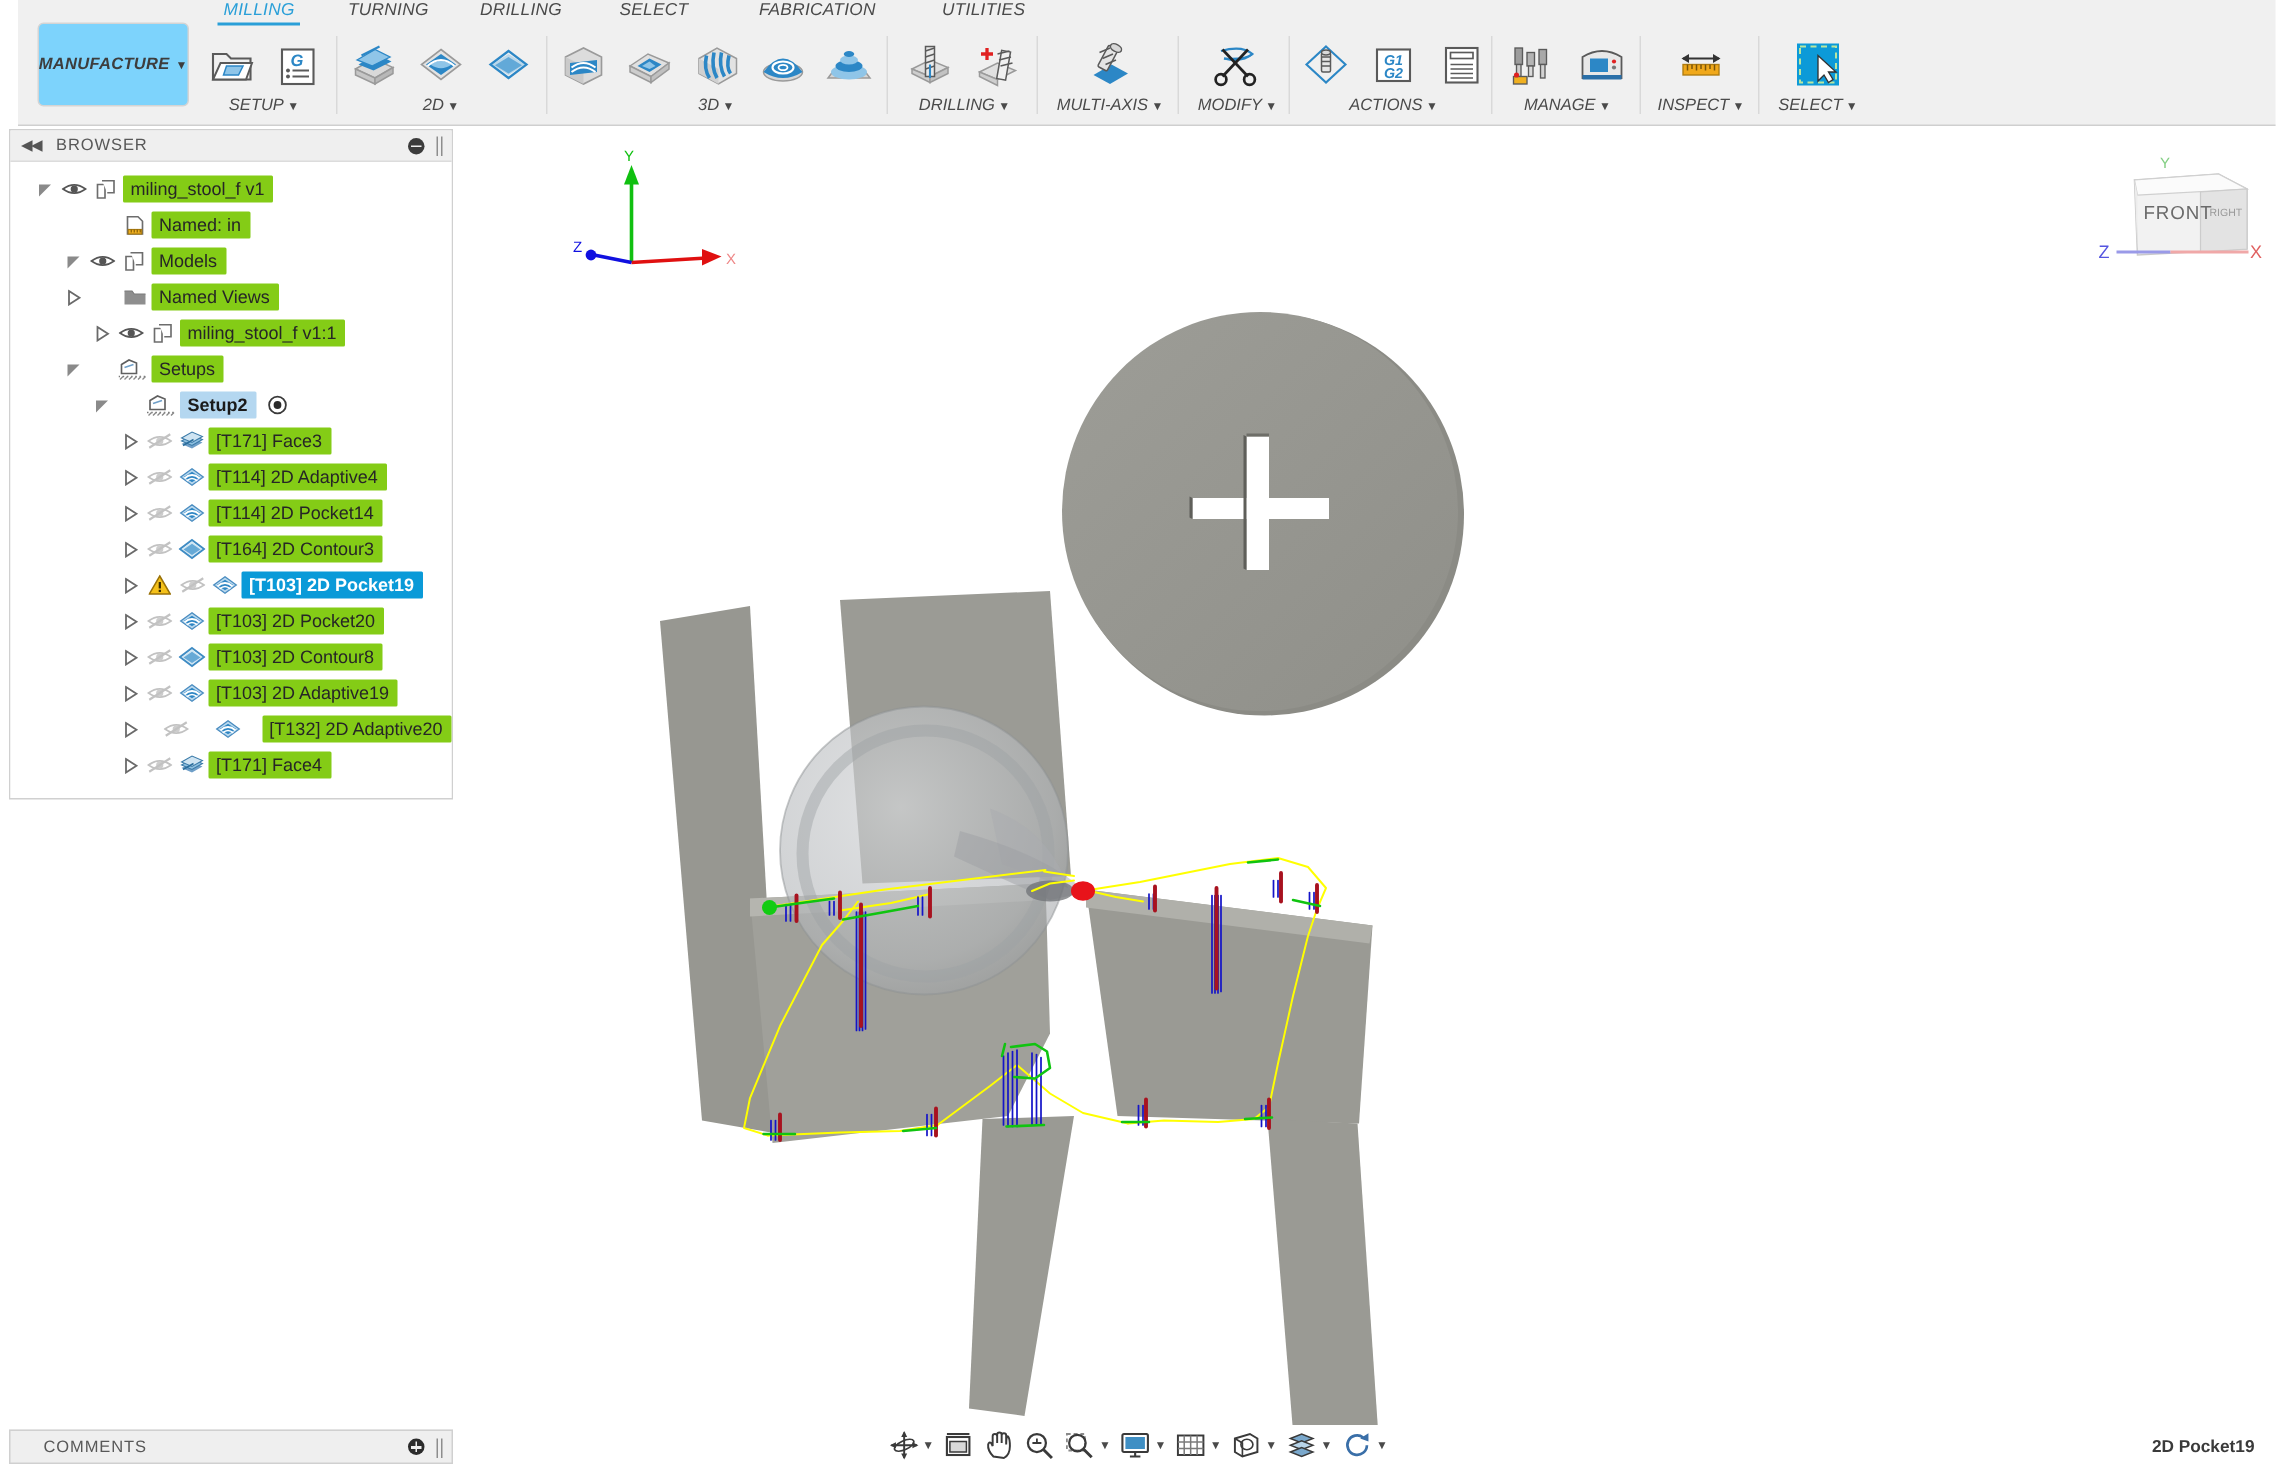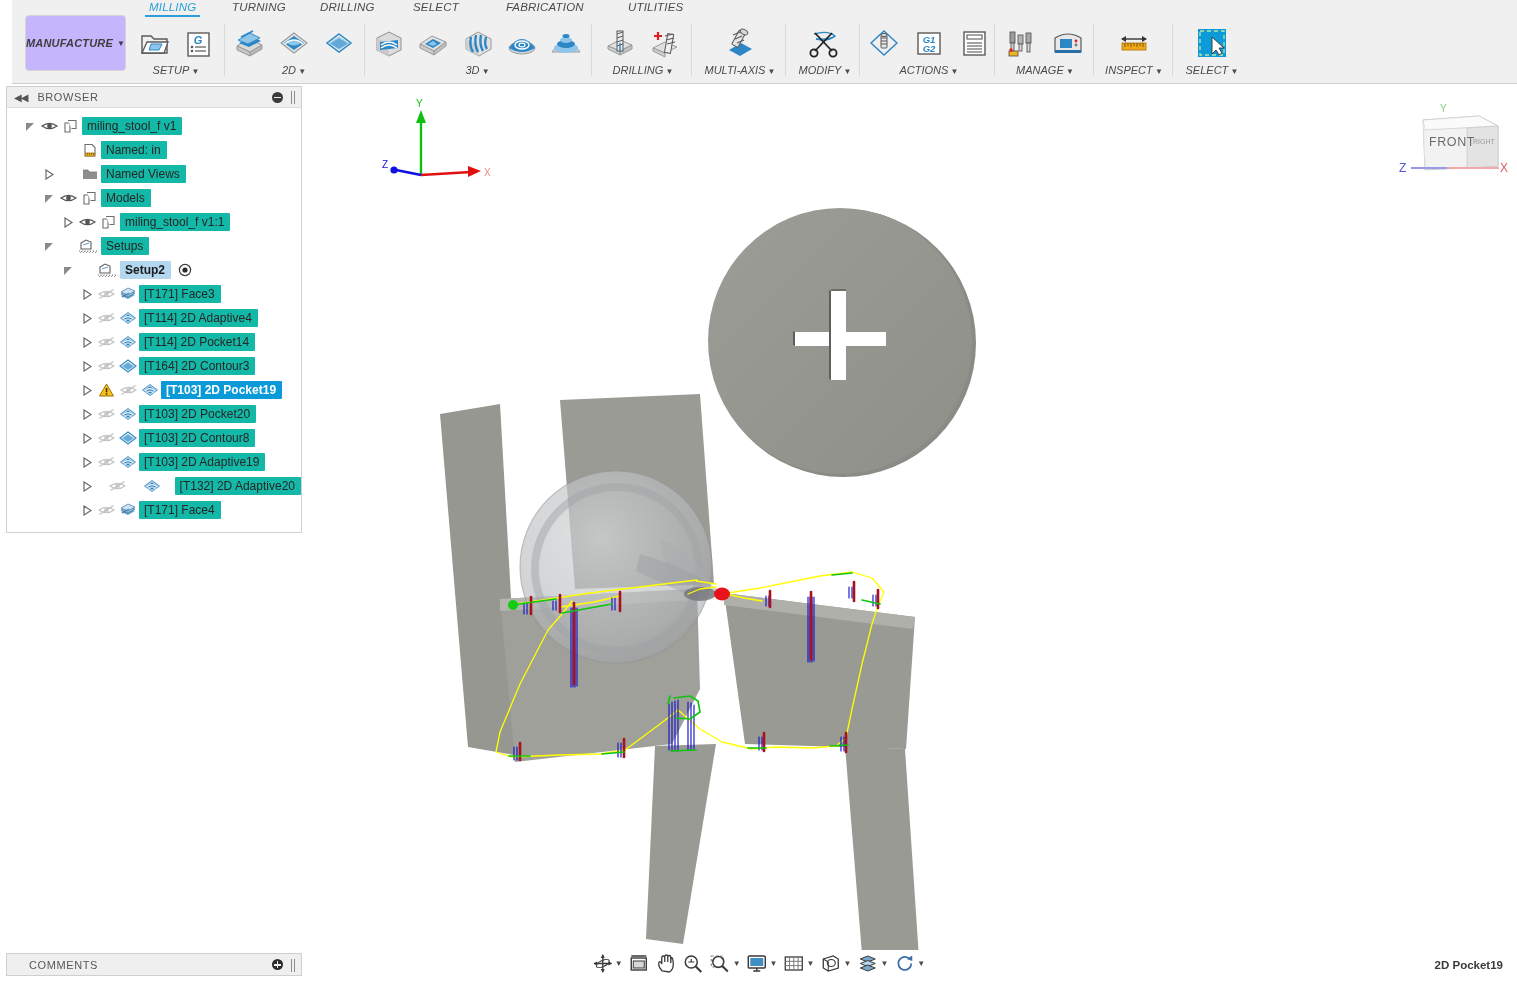"MANUFACTURE" #manufacture-btn { background: #c4b5fd -> #7dd3fc }
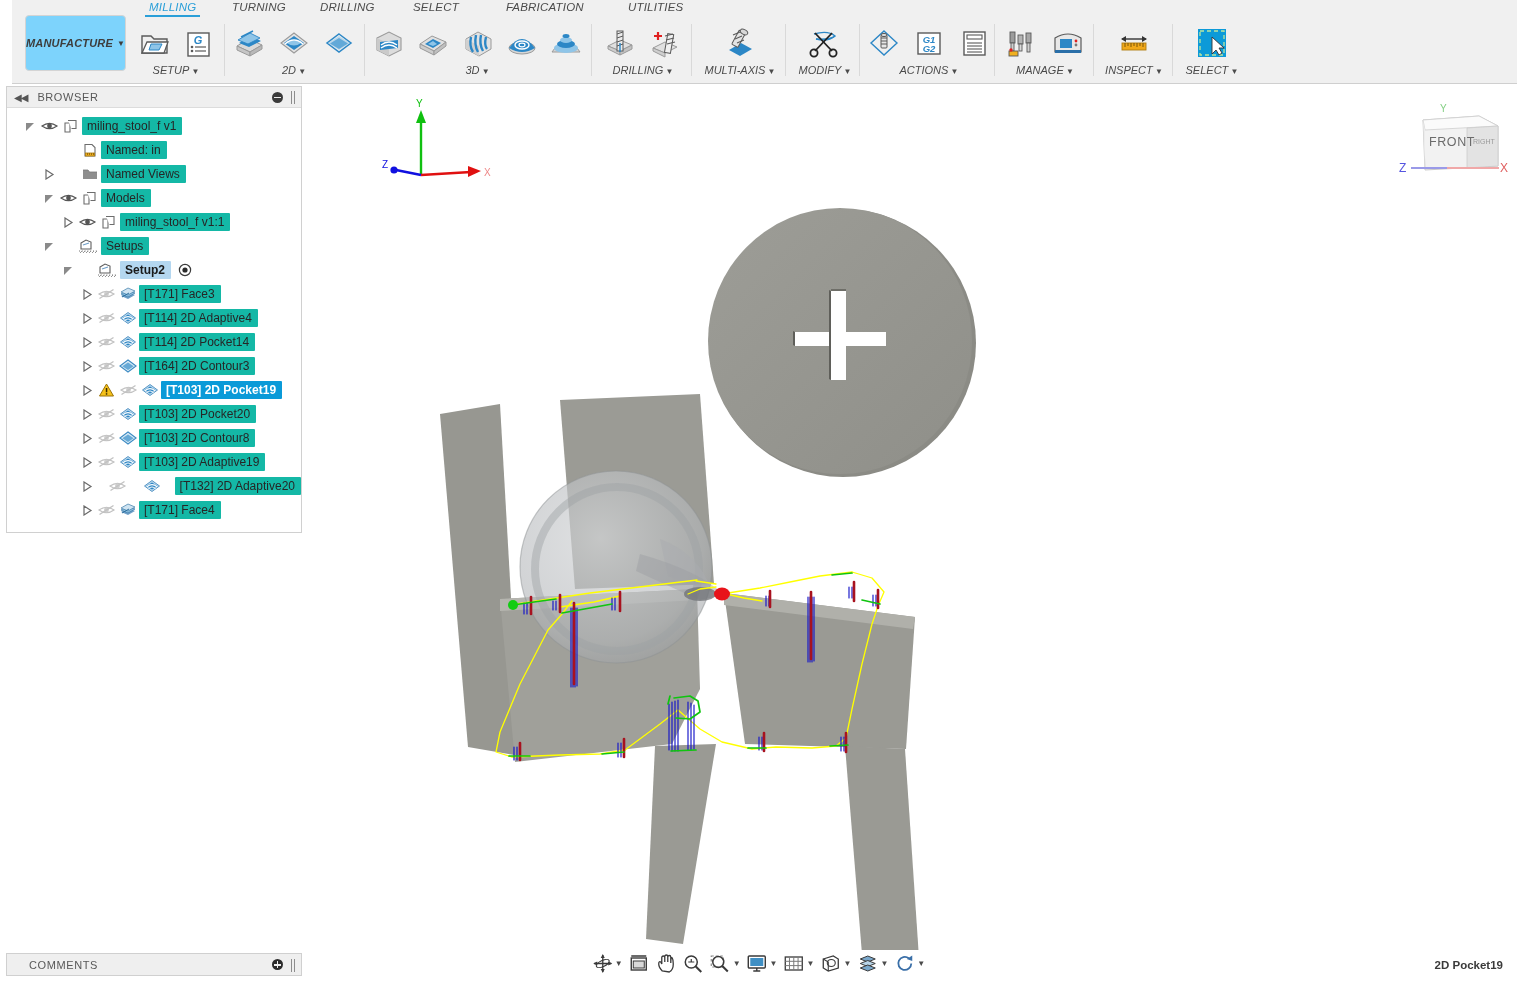"miling_stool_f v1" .lbl { background: #14b8a6 -> #84cc16 }
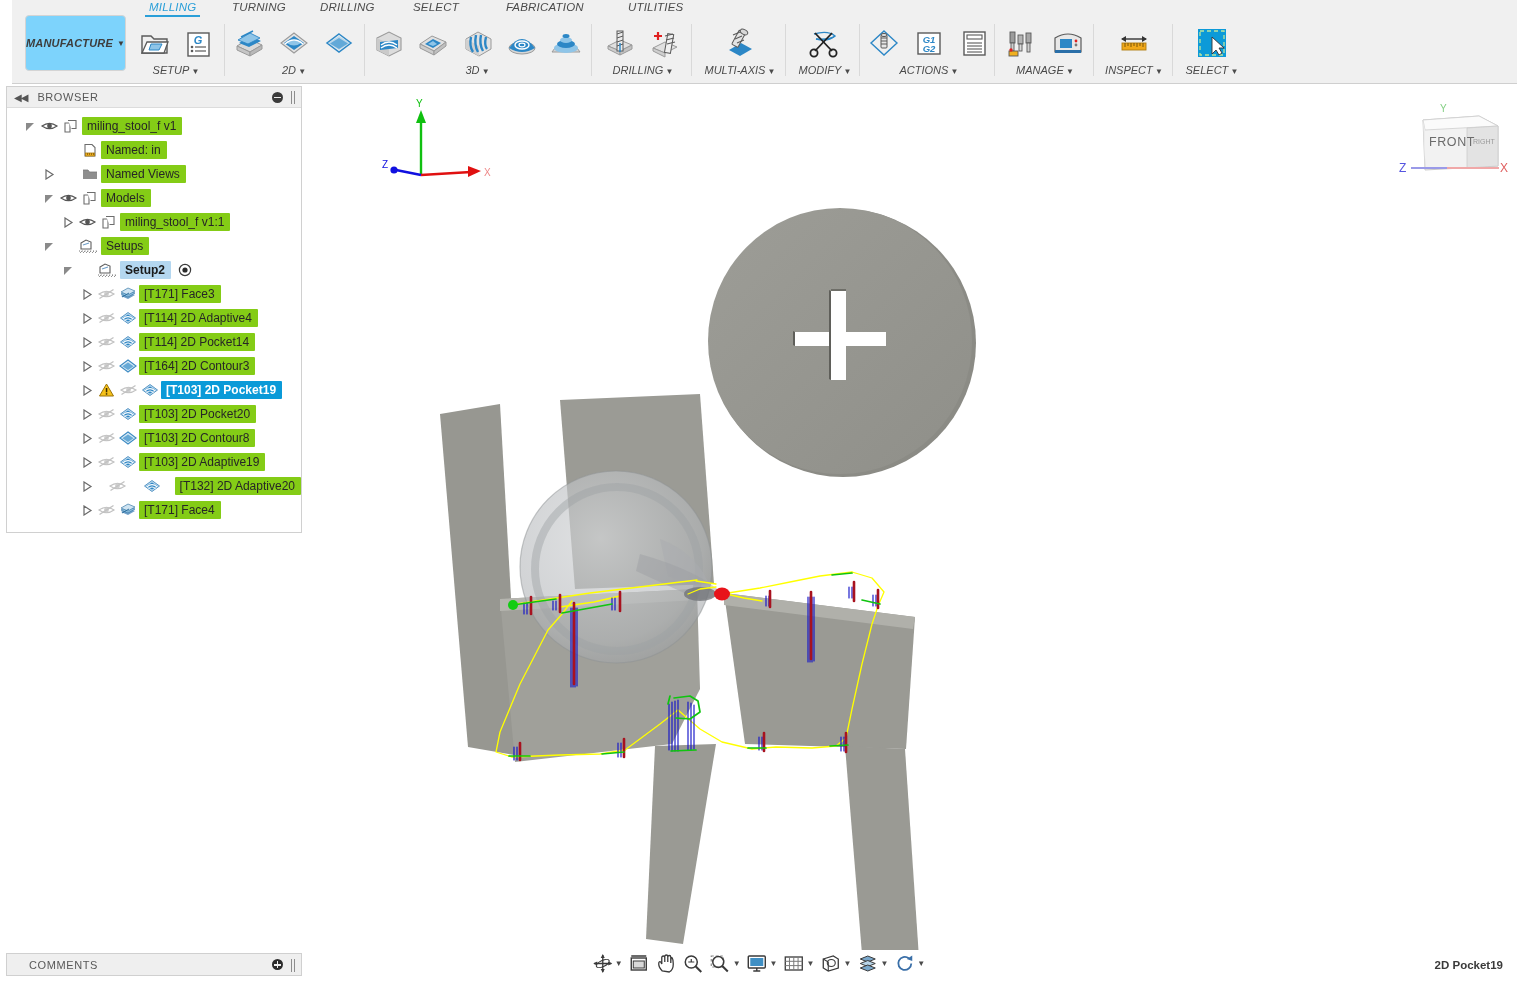"Named Views" div.row { order: before "Models" -> after "Models" }
